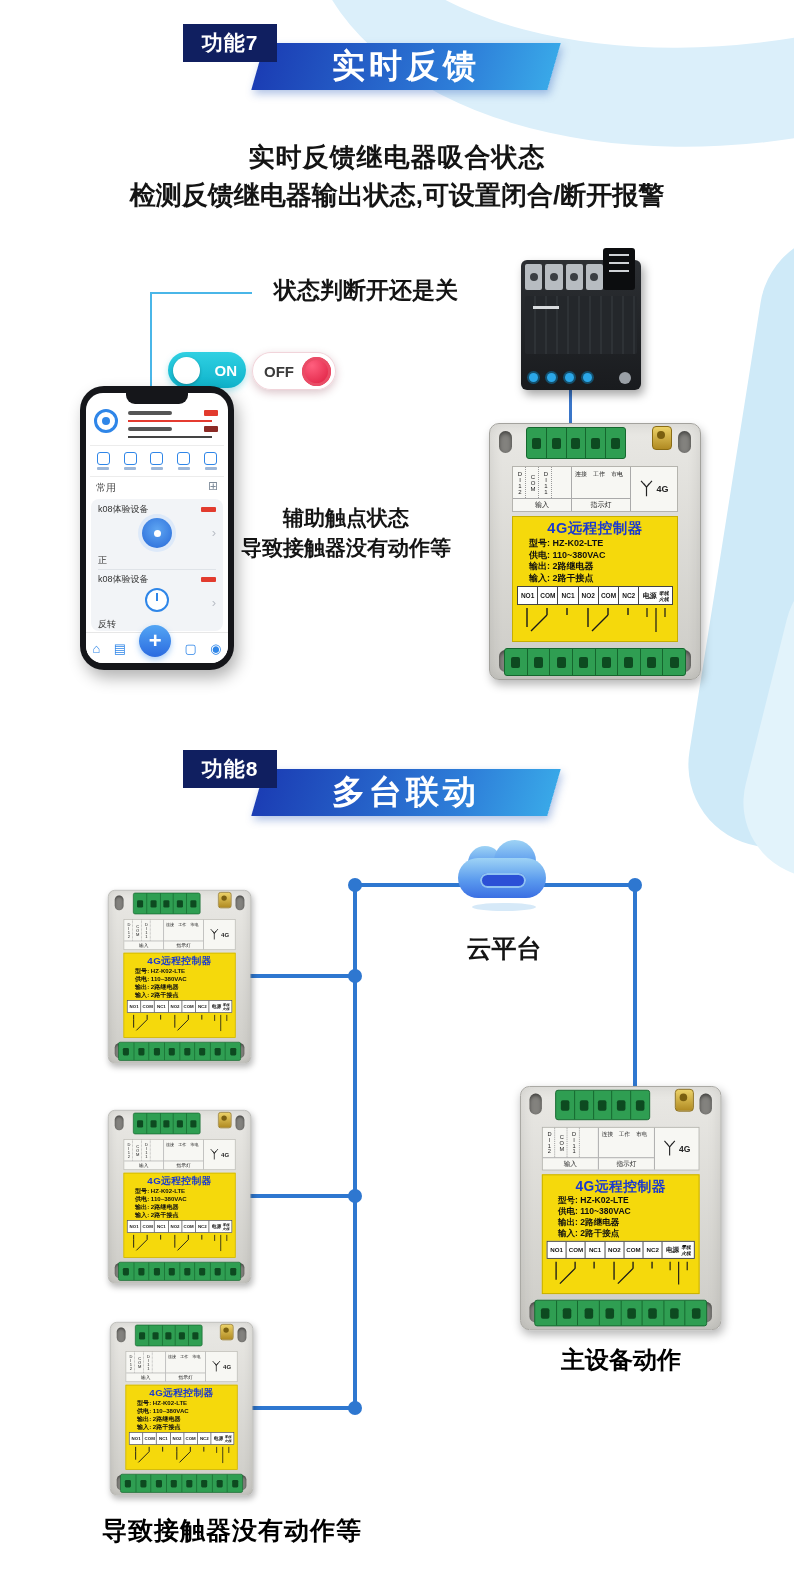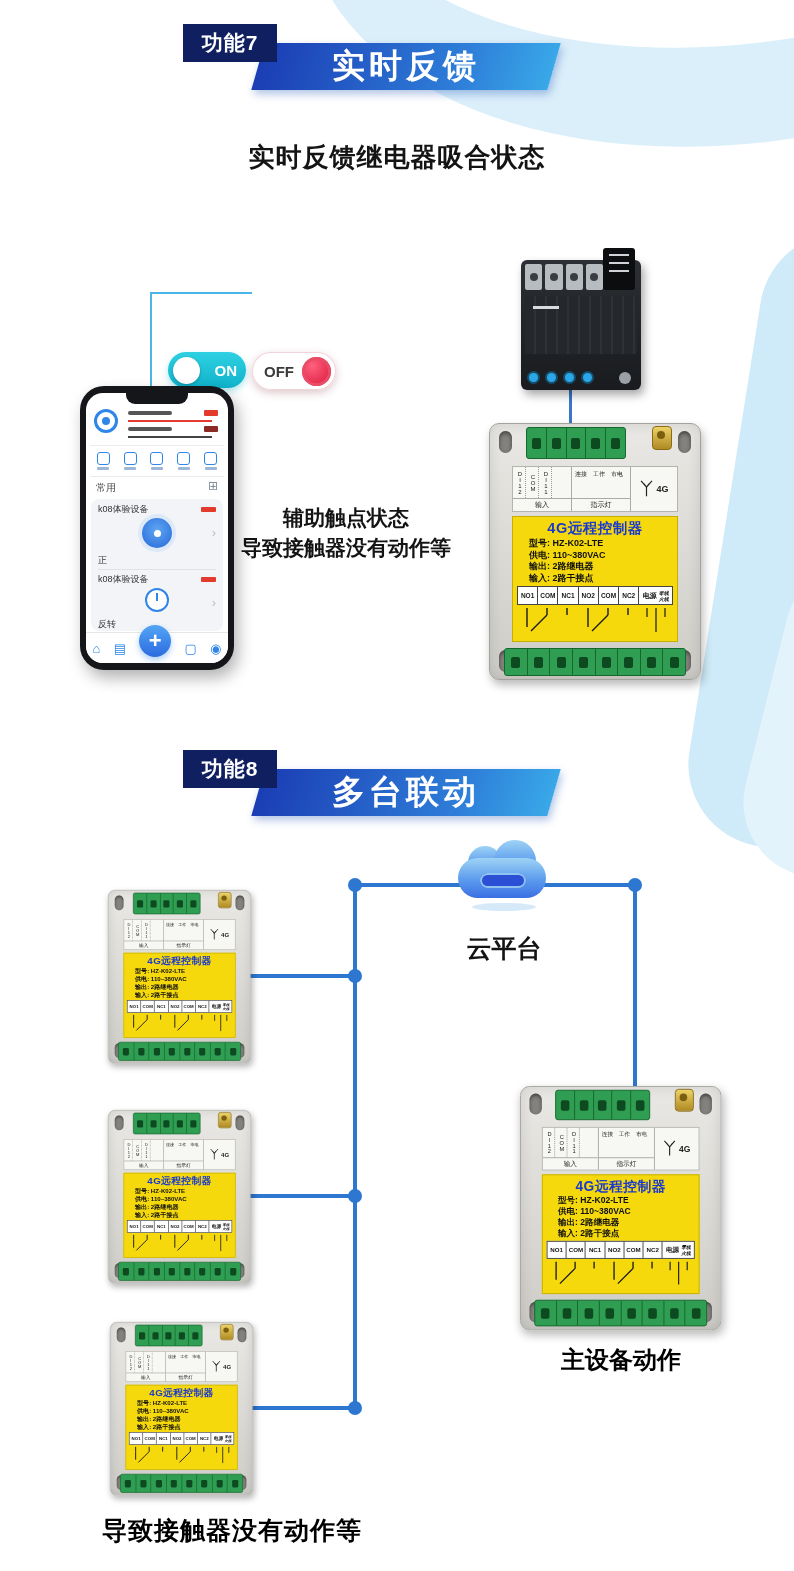"检测反馈继电器输出状态,可设置闭合/断开报警" div.h2 { html: none -> <div>检测反馈继电器输出状态,可设置闭合/断开报警</div> }
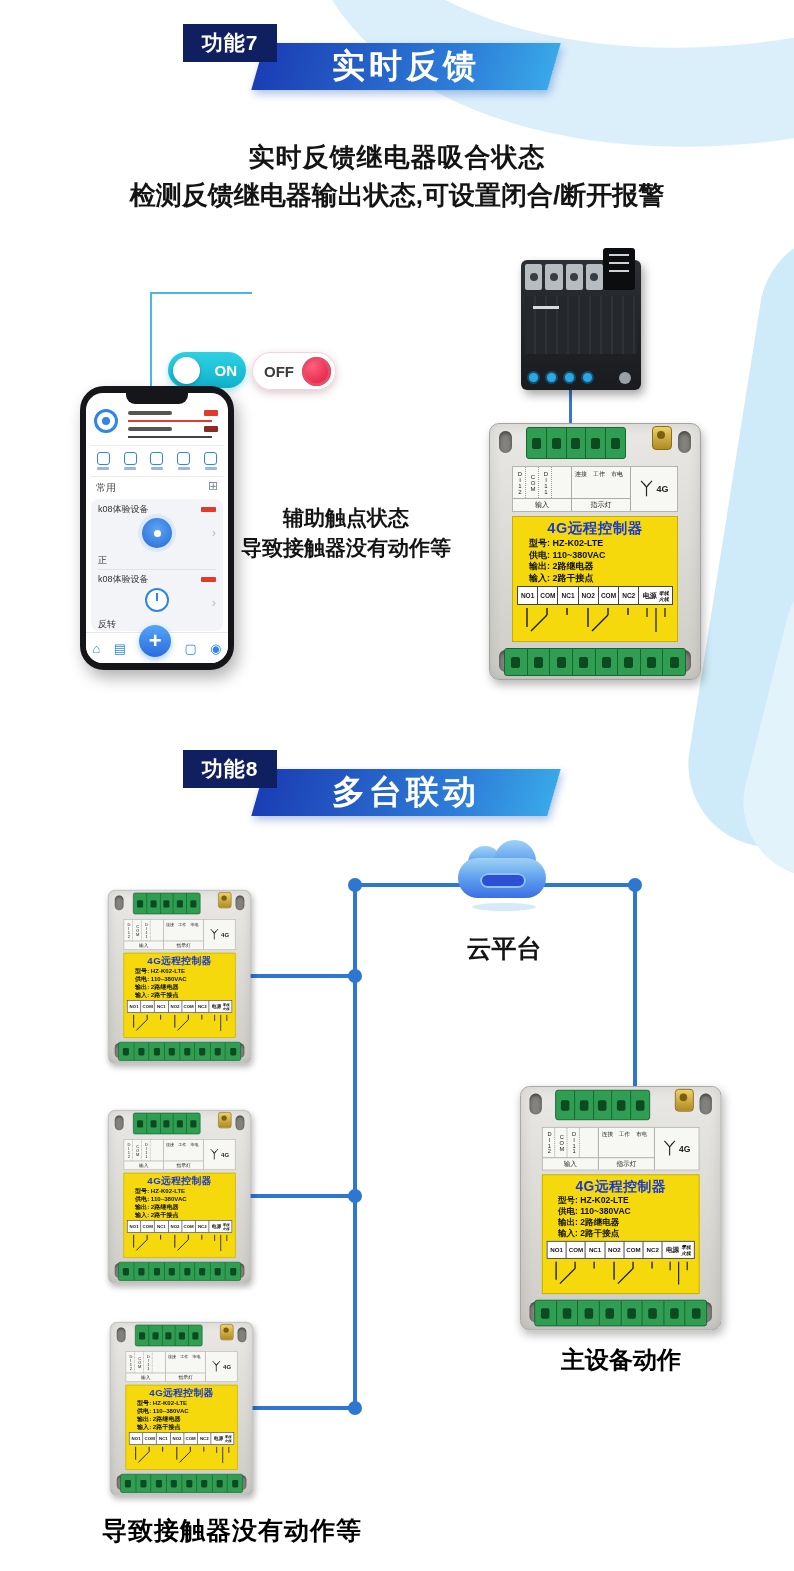"状态判断开还是关" span { html: none -> <span>状态判断开还是关</span> }
